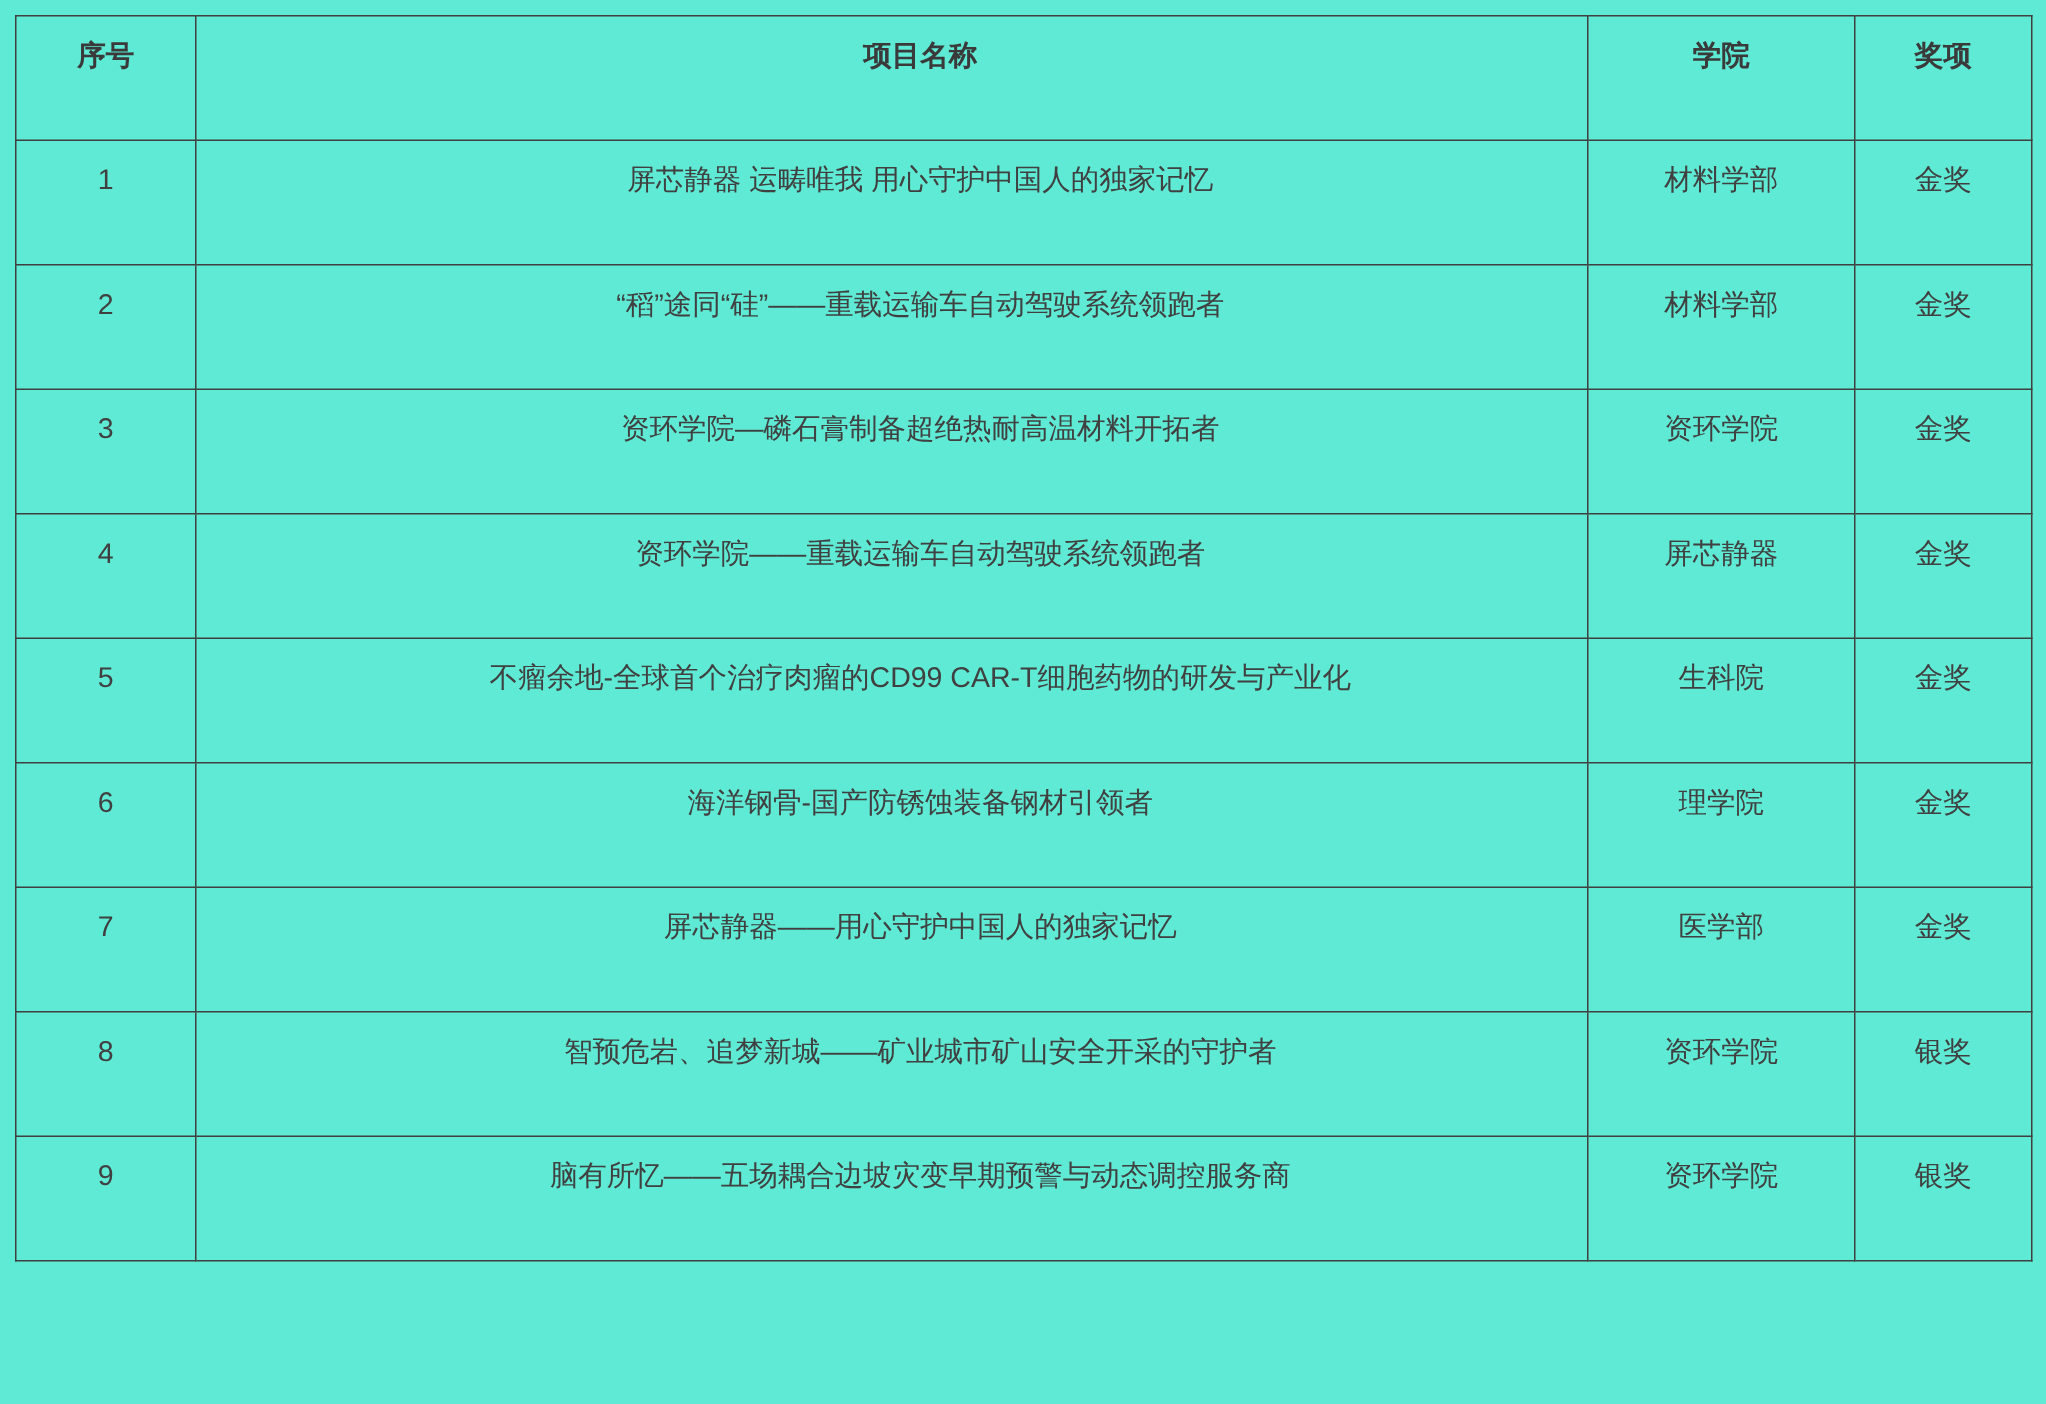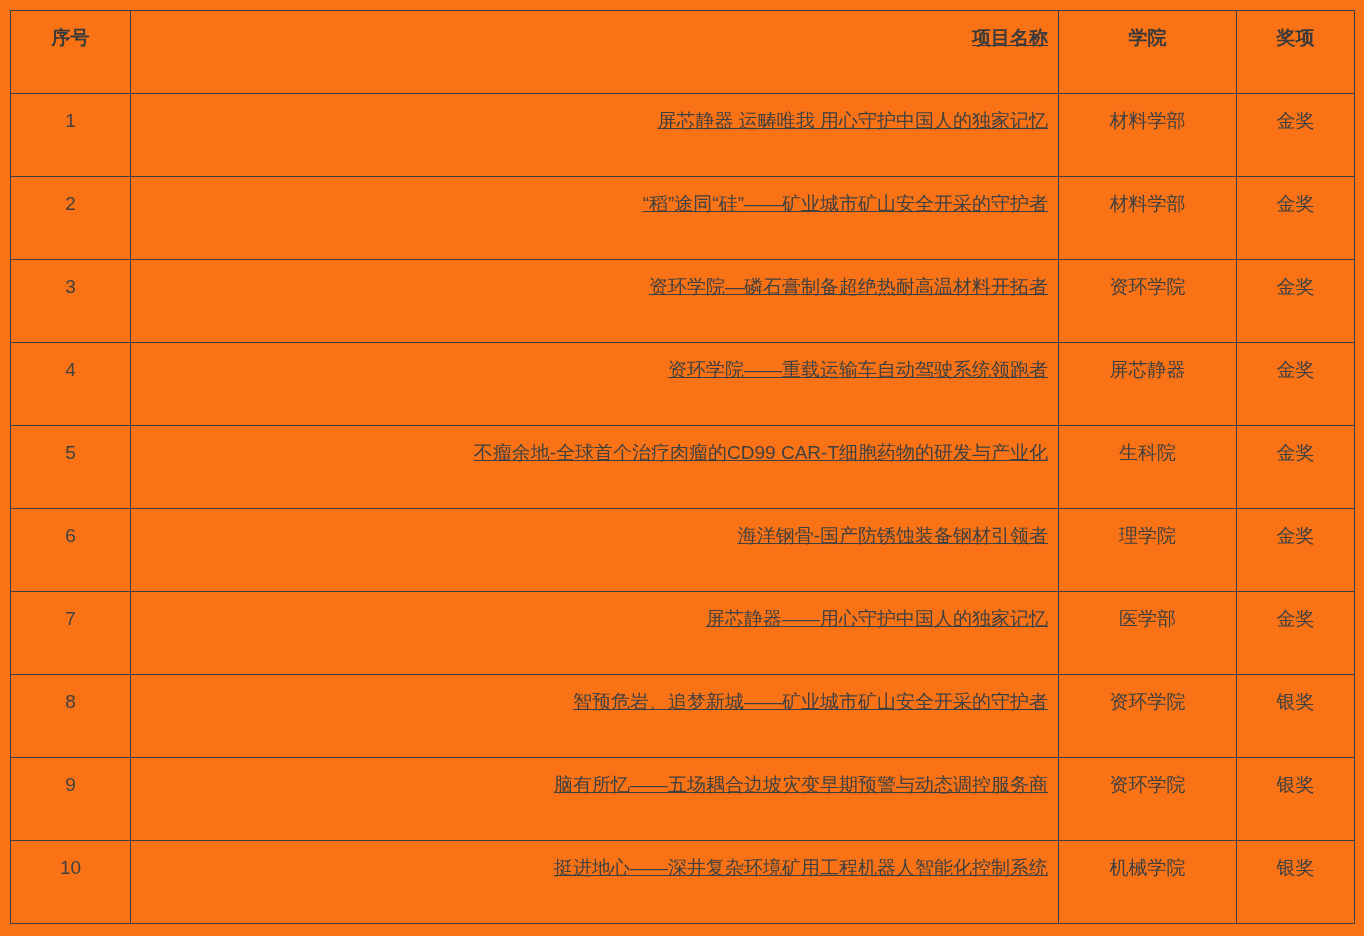"序号" .page { background: #f97316 -> #5eead4 }
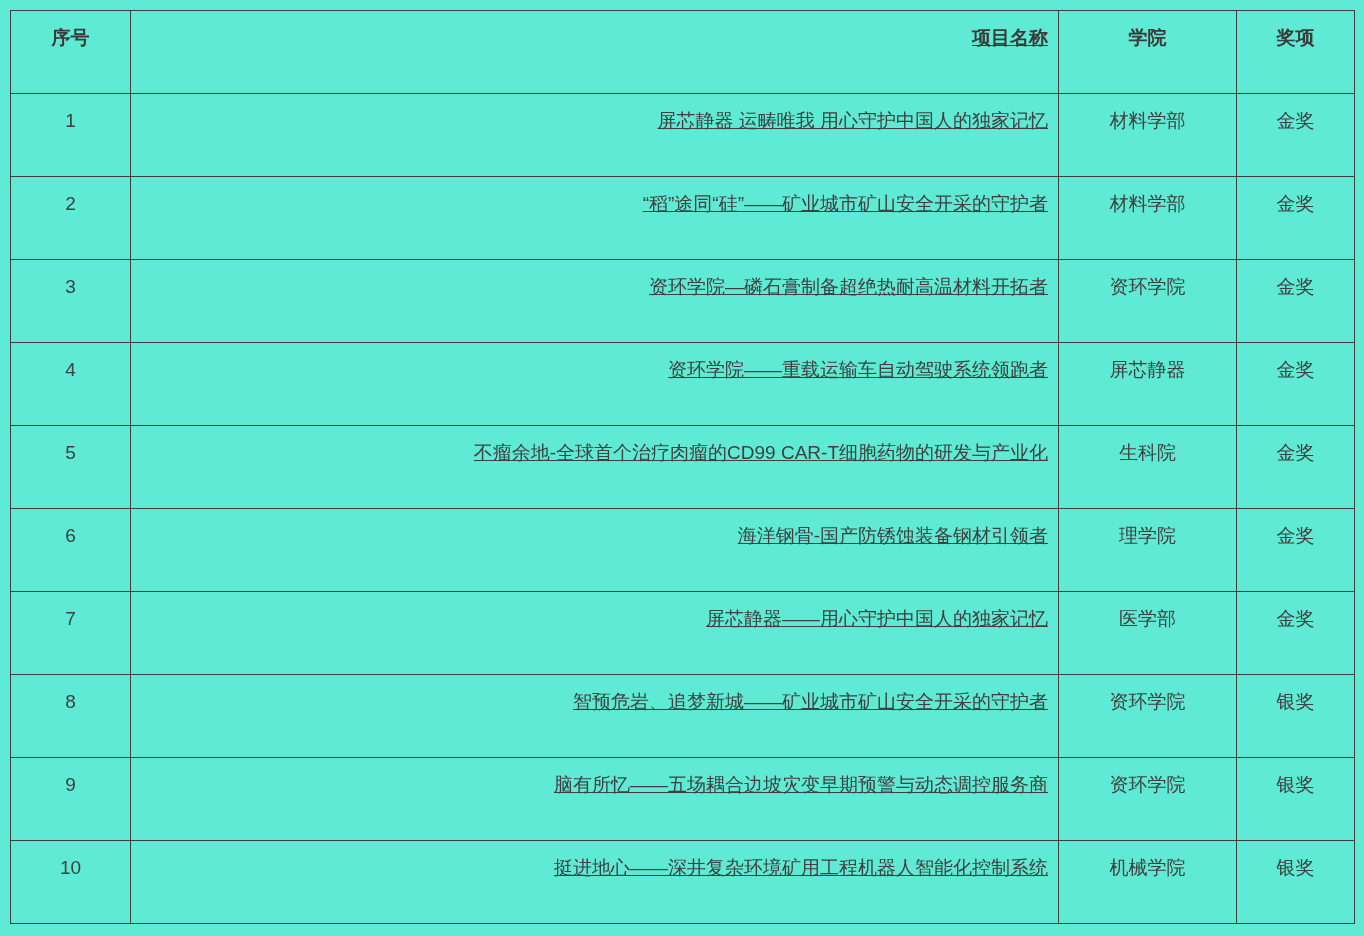"项目名称" .cell-project, .th-project { text-align: right -> center; text-decoration: underline -> none }
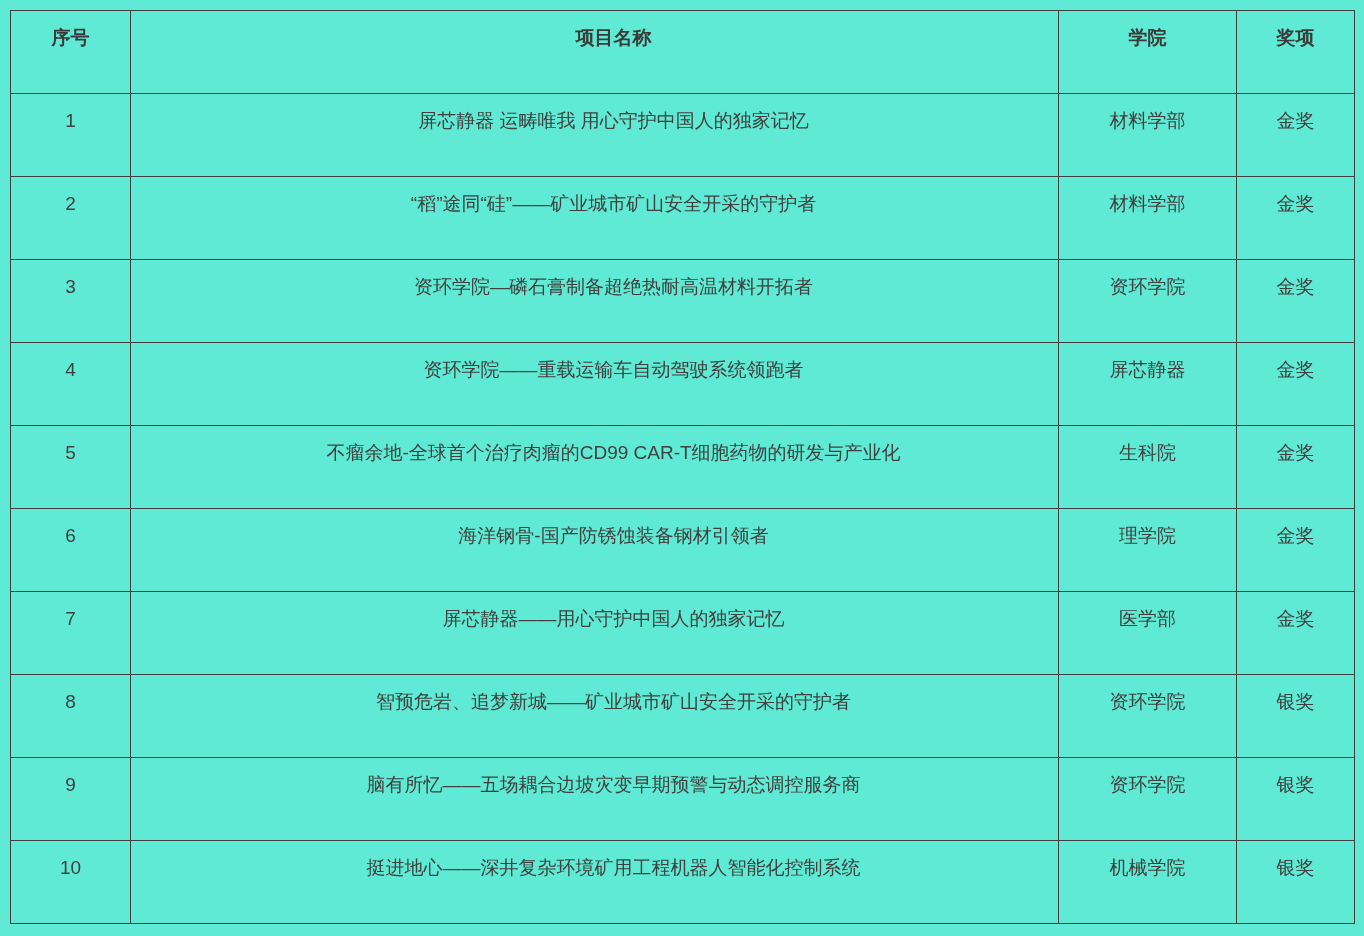"“稻”途同“硅”——矿业城市矿山安全开采的守护者" td.cell-project { text: 矿业城市矿山安全开采的守护 -> 重载运输车自动驾驶系统领跑 }
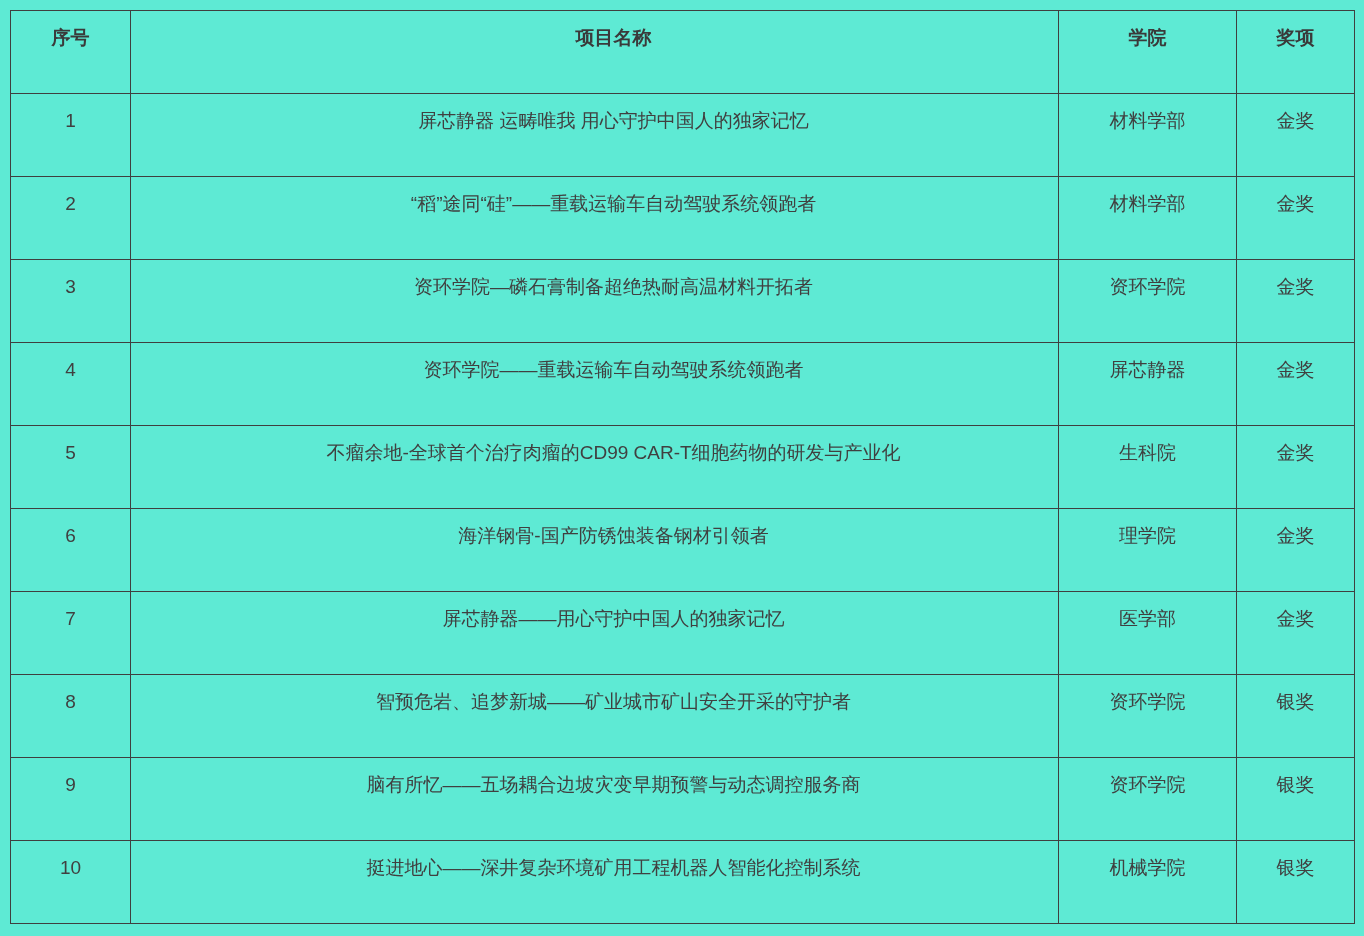"10" tr { html: <tr> <td>10</td> <td>挺进地心——深井复杂环境矿用工程机器人智能化控制系统</td> <td>机械学院</td> <td>银奖</td> </tr> -> none }
